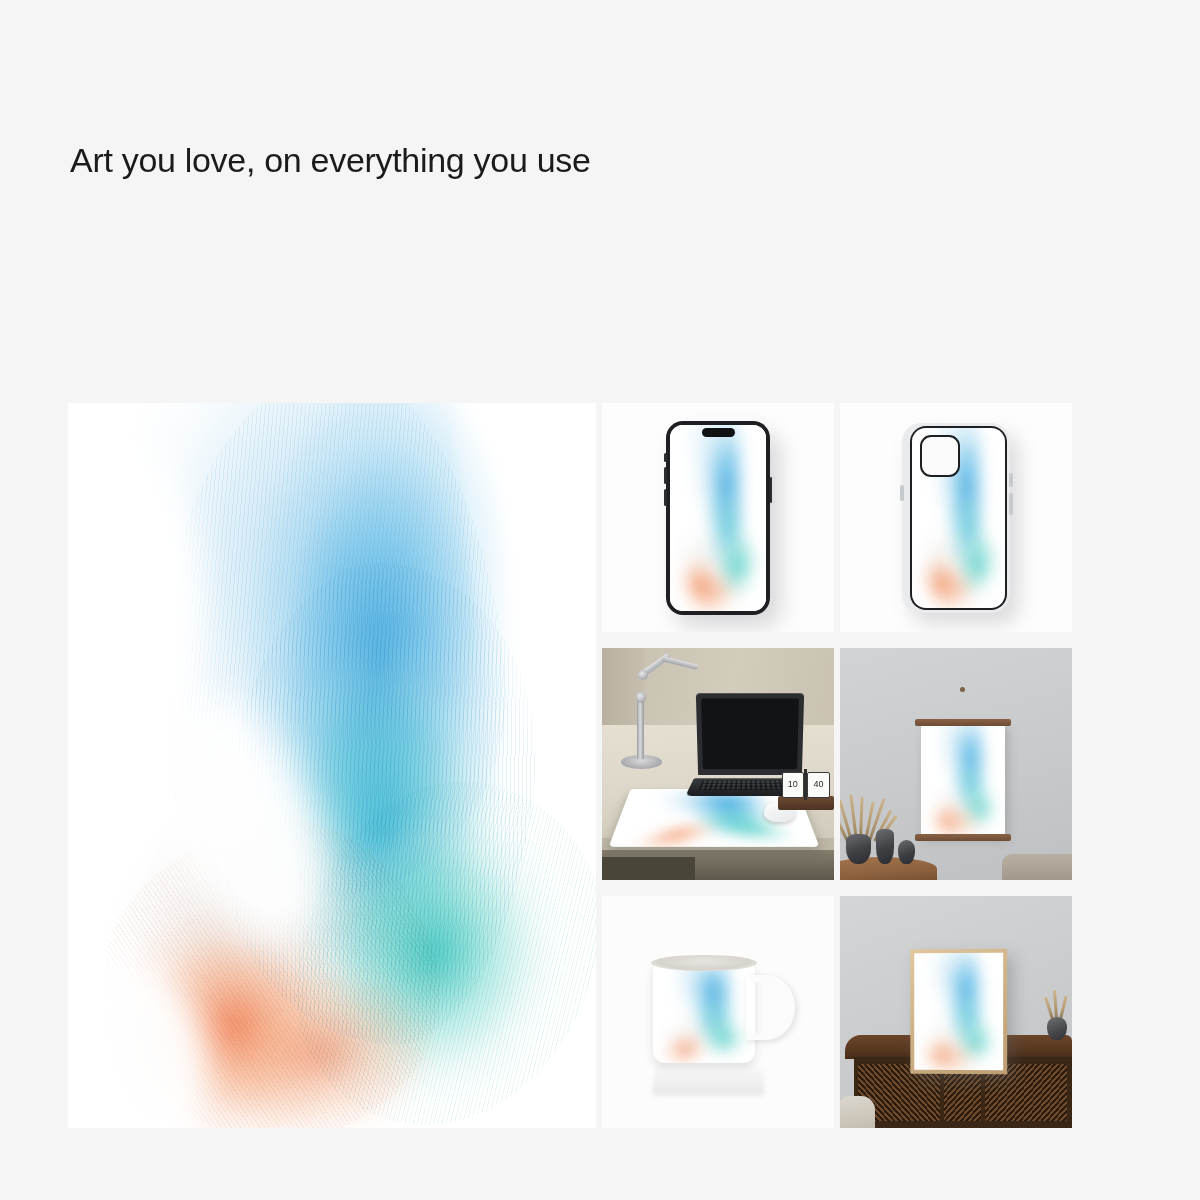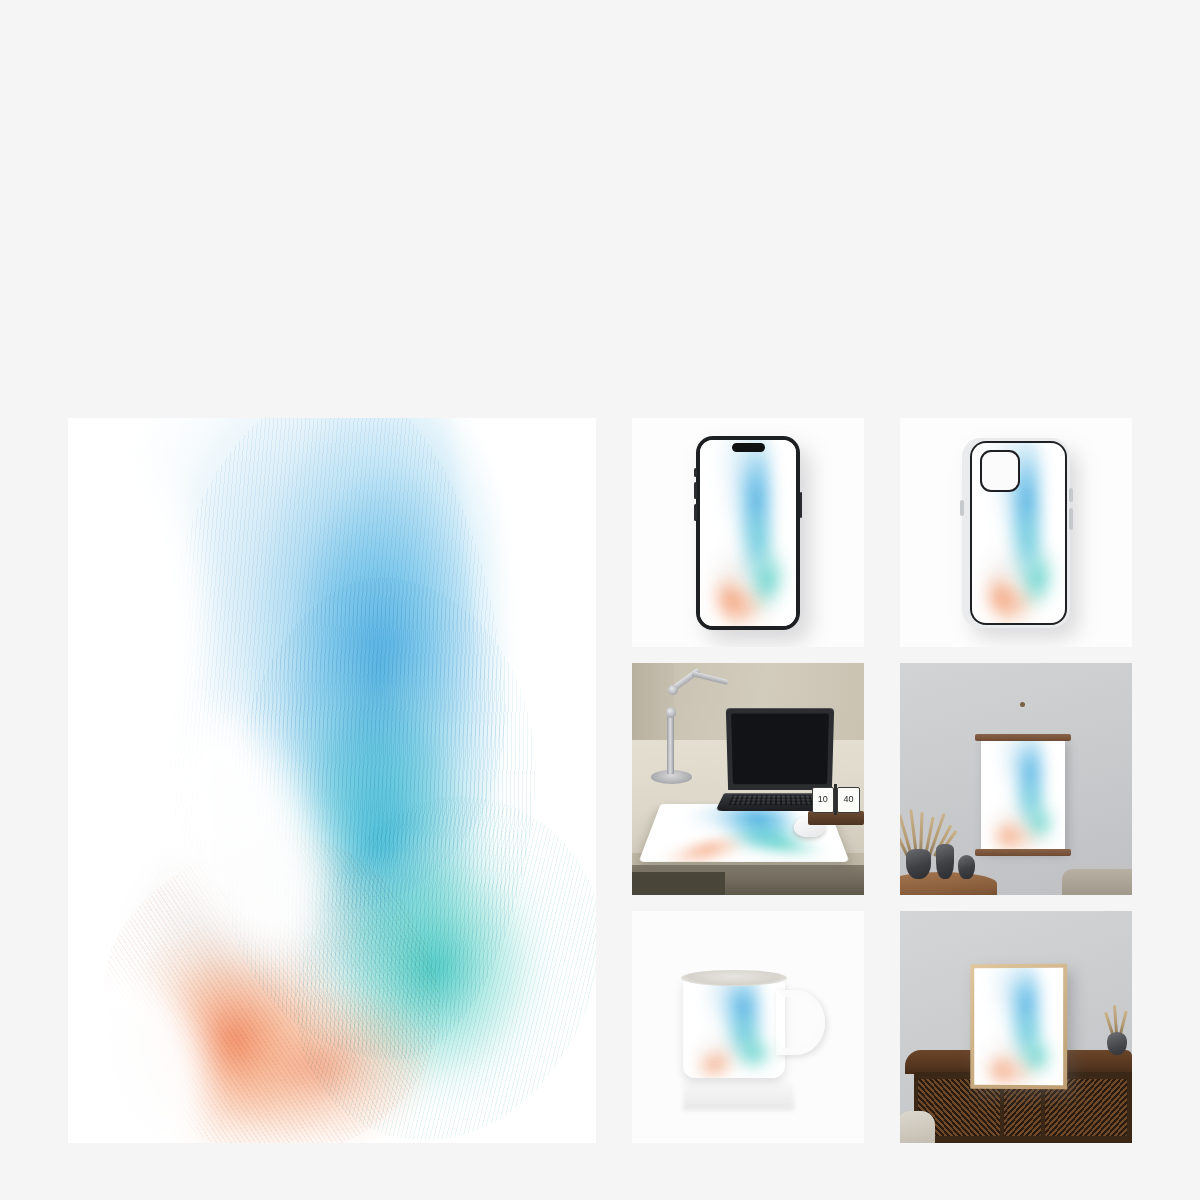"Art you love, on everything" div.subhead { html: none -> <div>Art you love, on everything you use</div> }
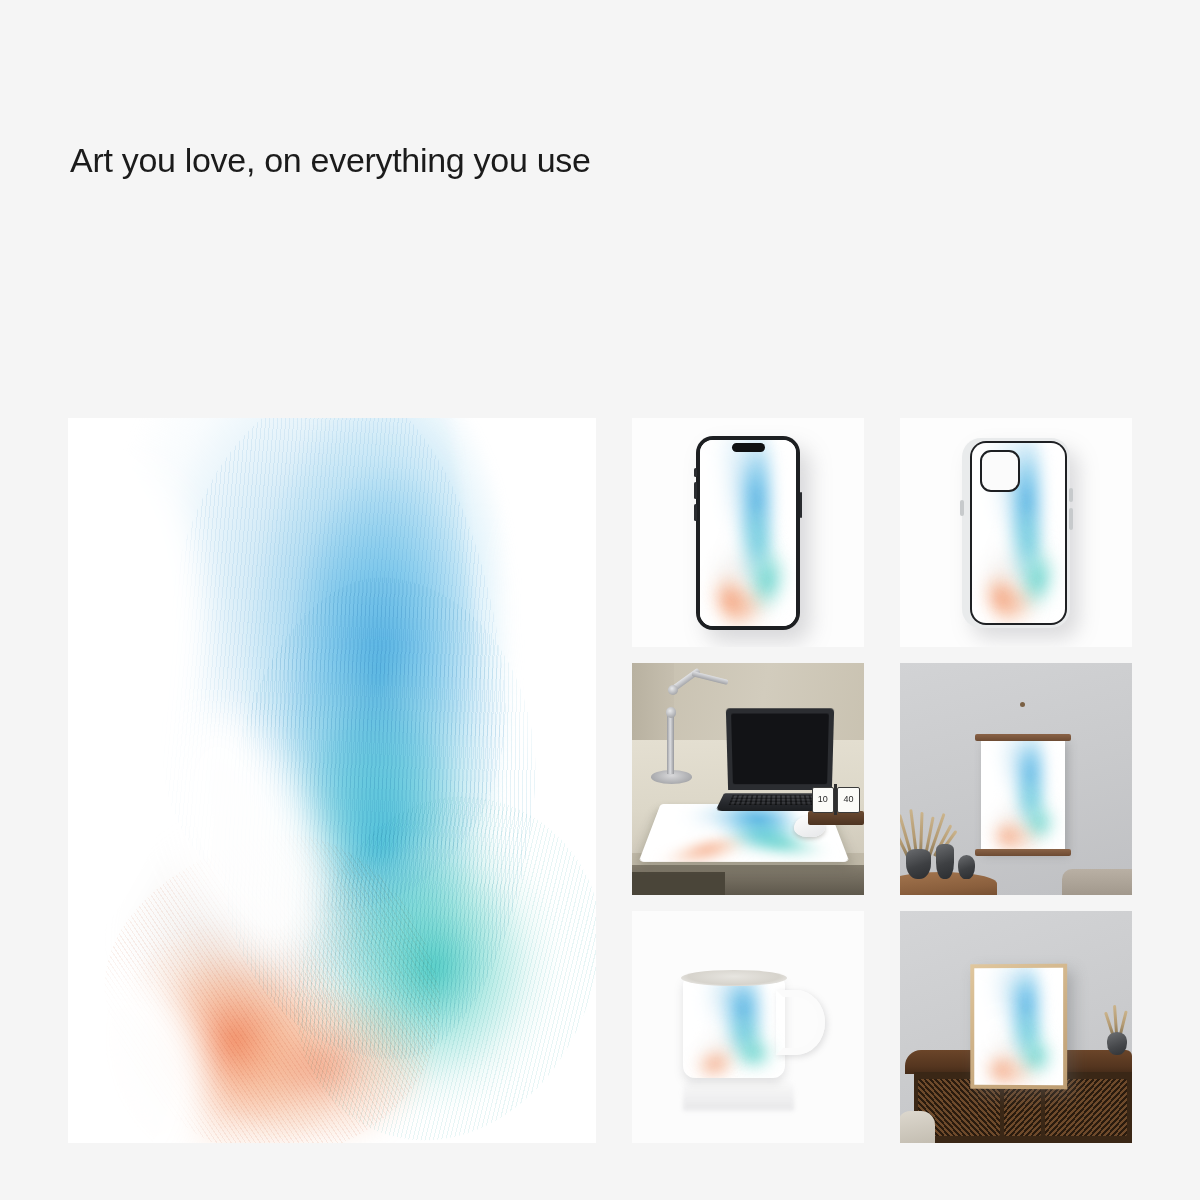"10" .gallery { gap: 16px 36px -> 16px 6px; top: 418px -> 403px }
